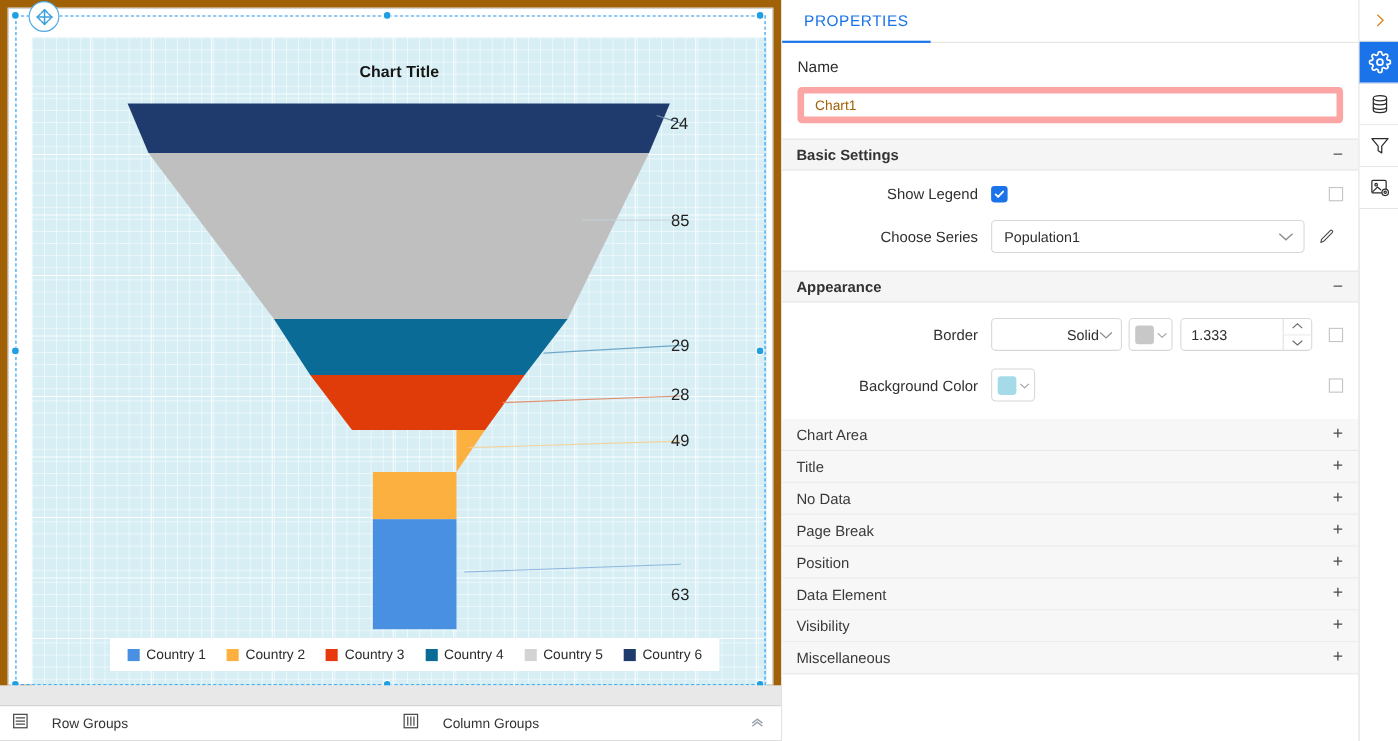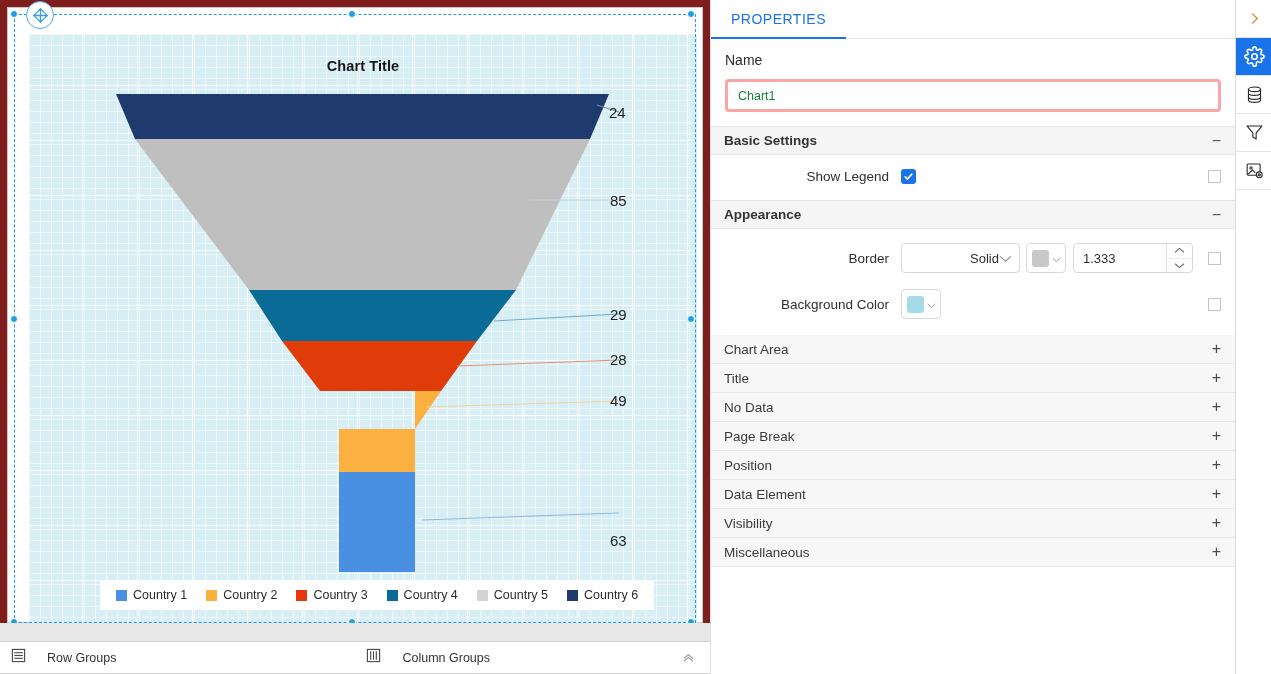"Chart Title" #designer { background: #7f1d1d -> #a16207 }
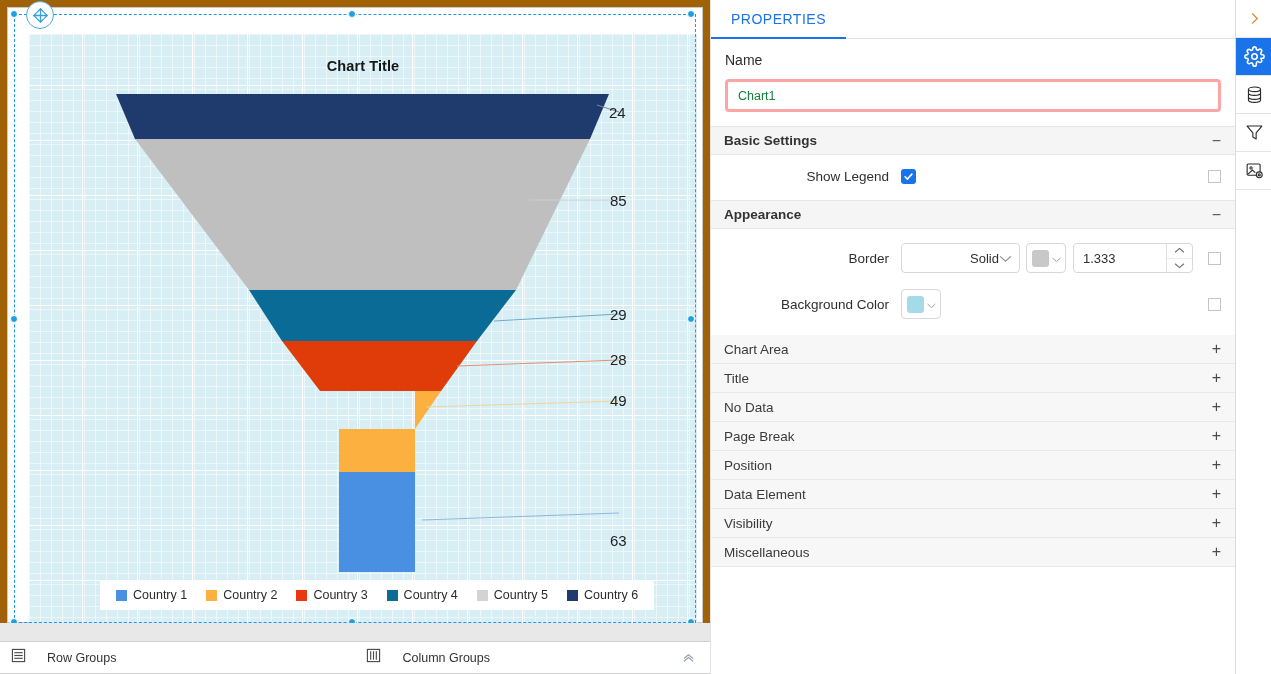"Chart1" #name-input { border: 3px solid #fca5a5 -> 6px solid #fca5a5; color: #15803d -> #a16207 }
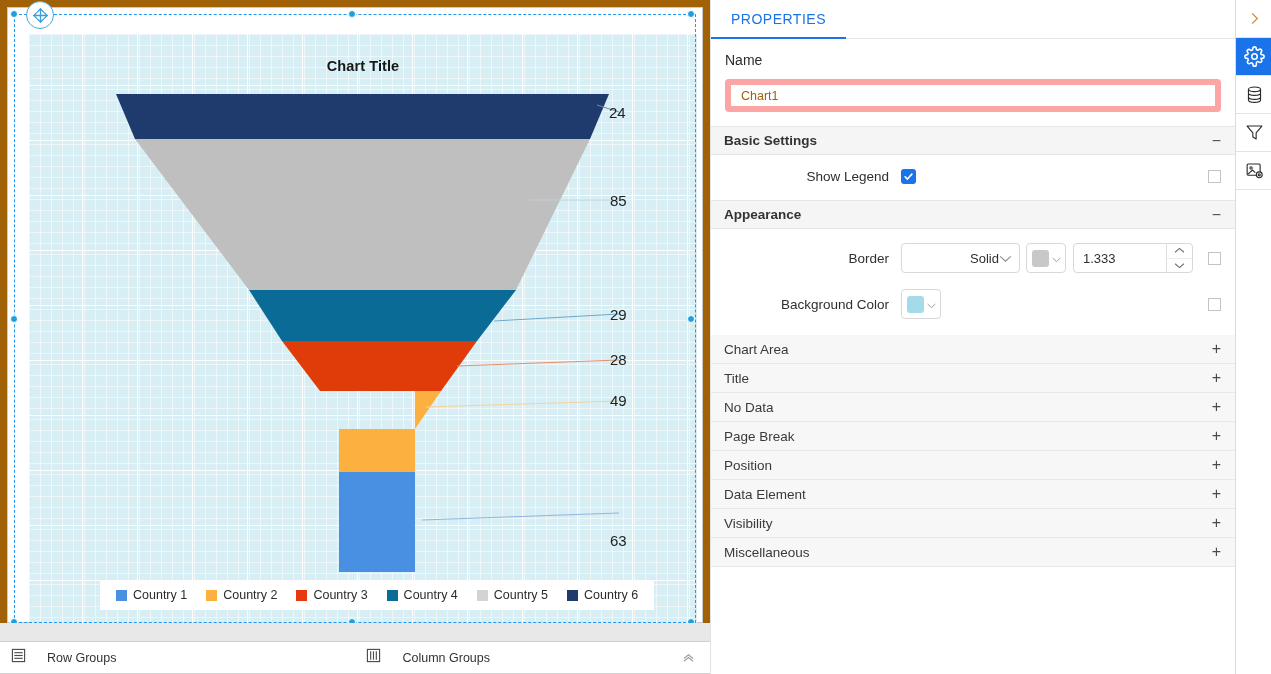"Choose Series" div.prop-row { html: none -> <div> <span>Choose Series</span> <span> <span>Population1</span> <span> <svg> <polyline></polyline> </svg> </span> </span> <span> <svg> <path></path> </svg> </span> </div> }
